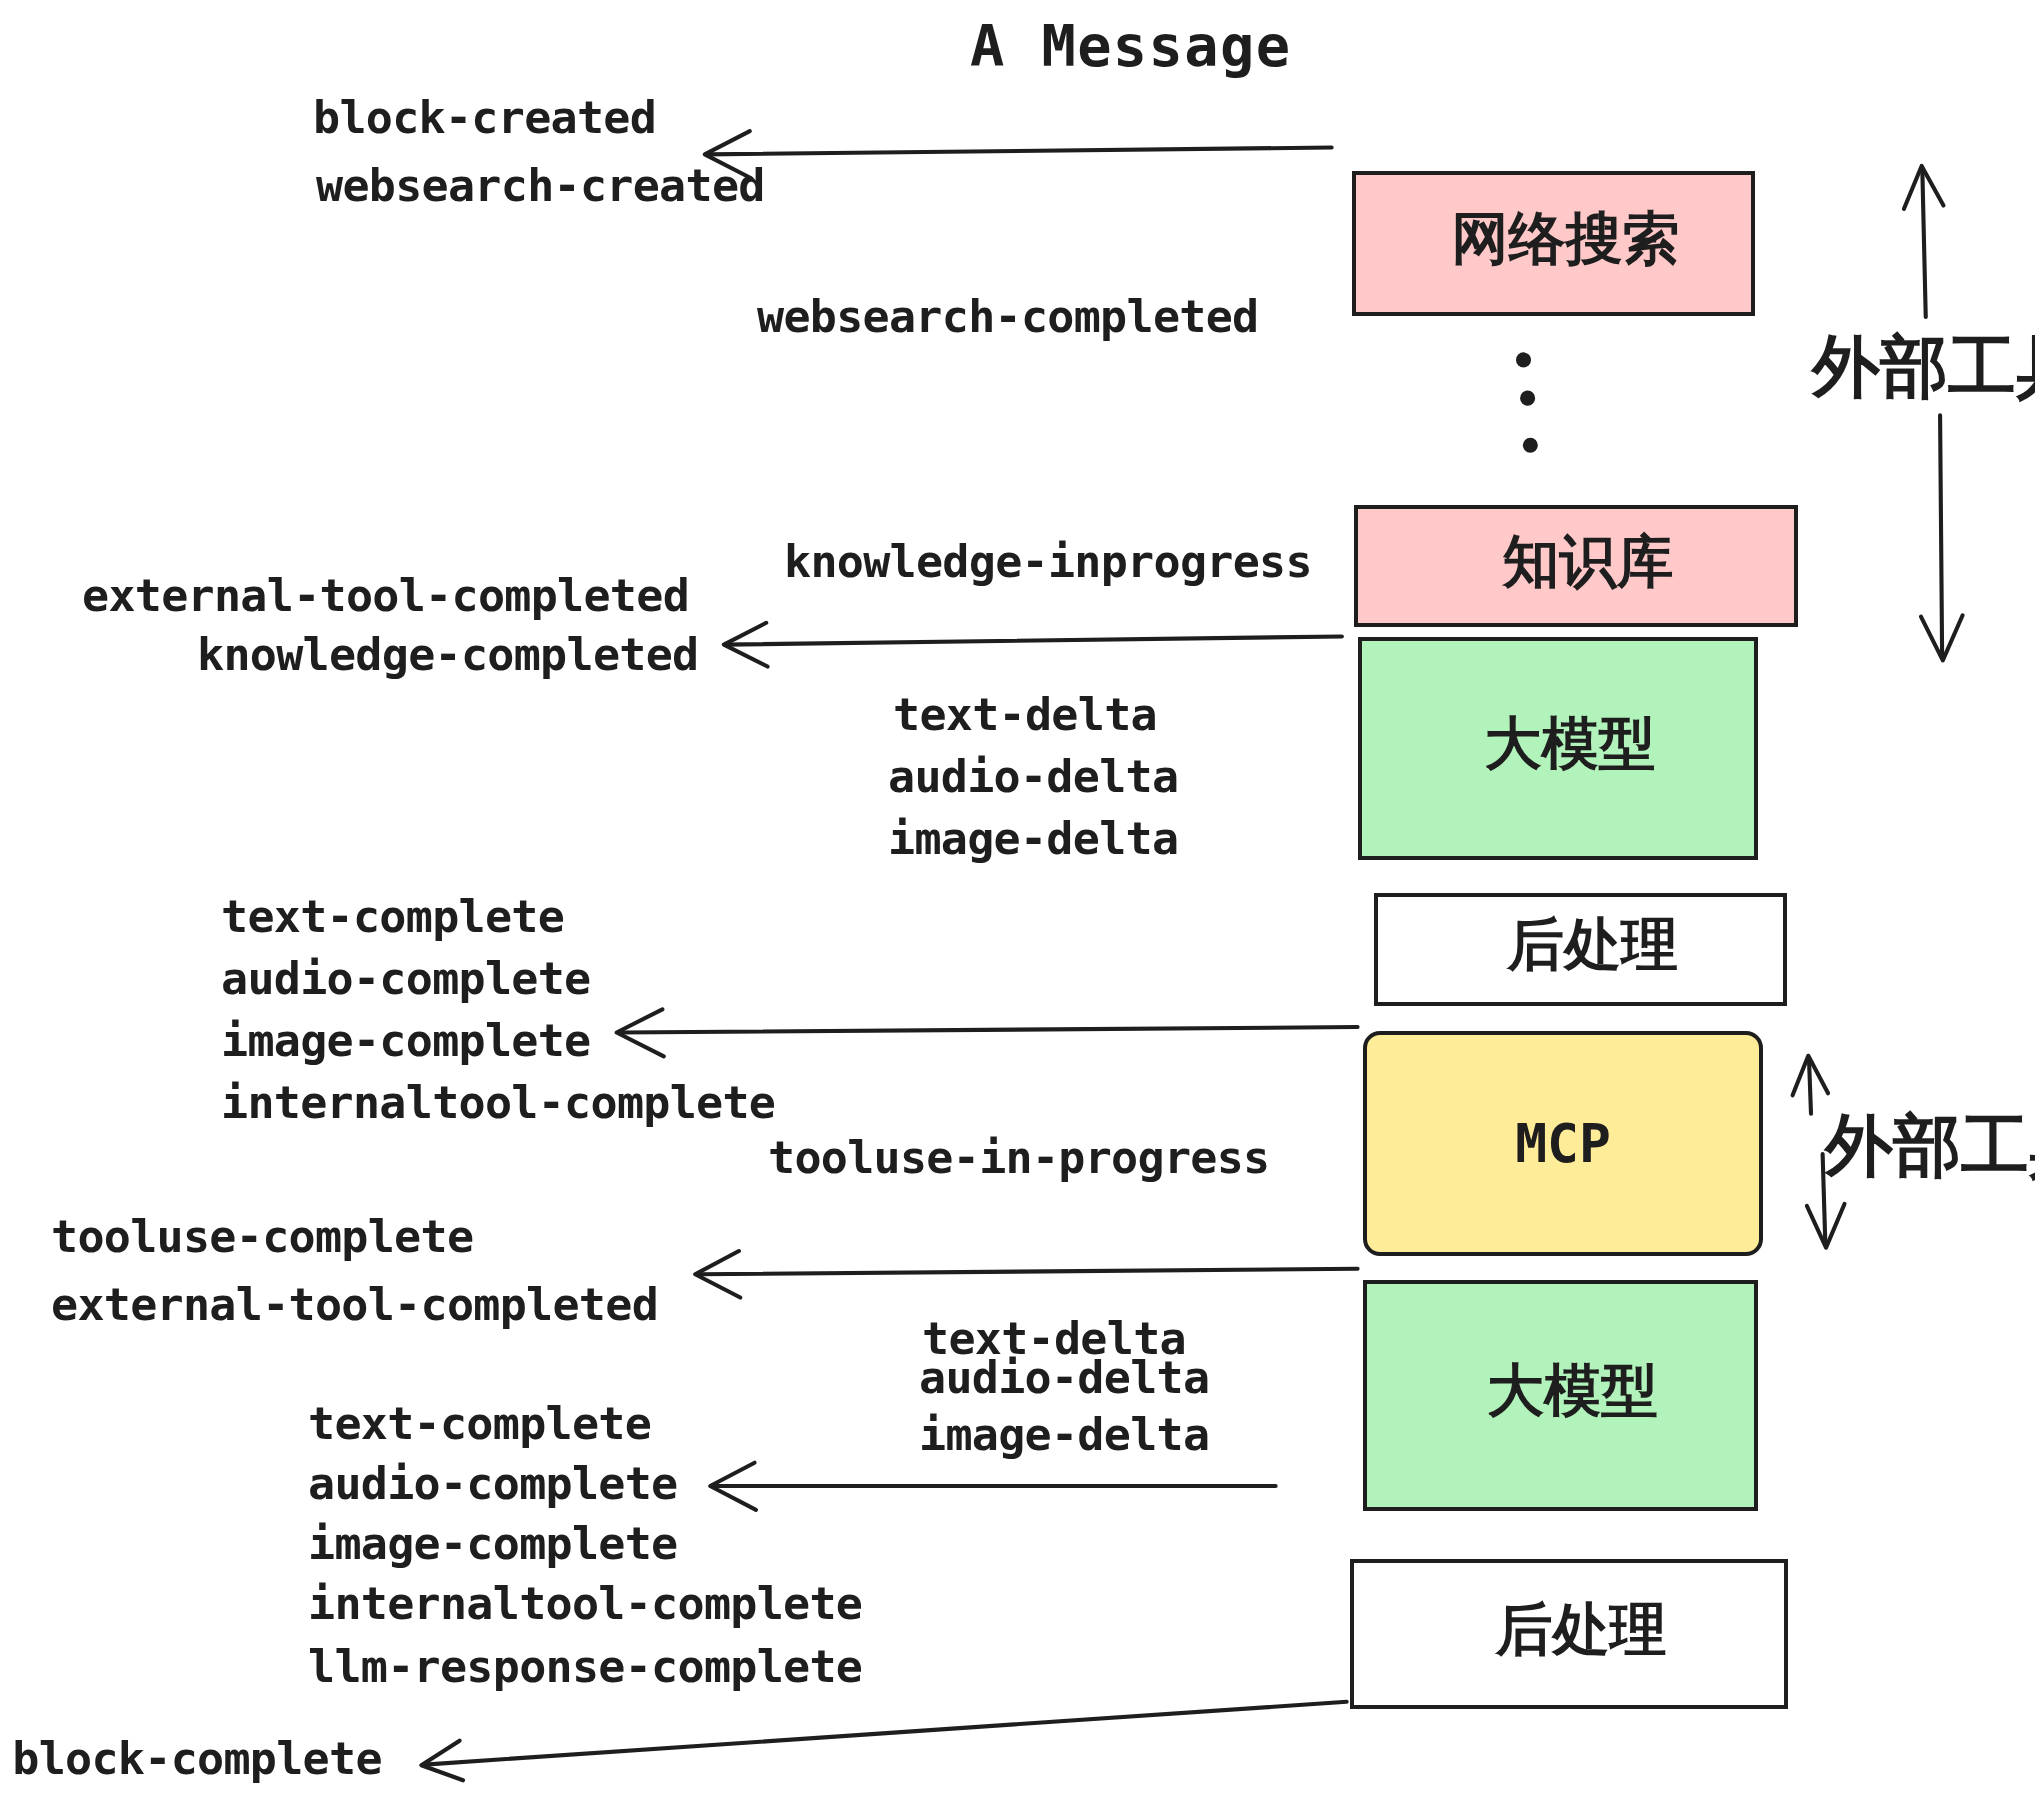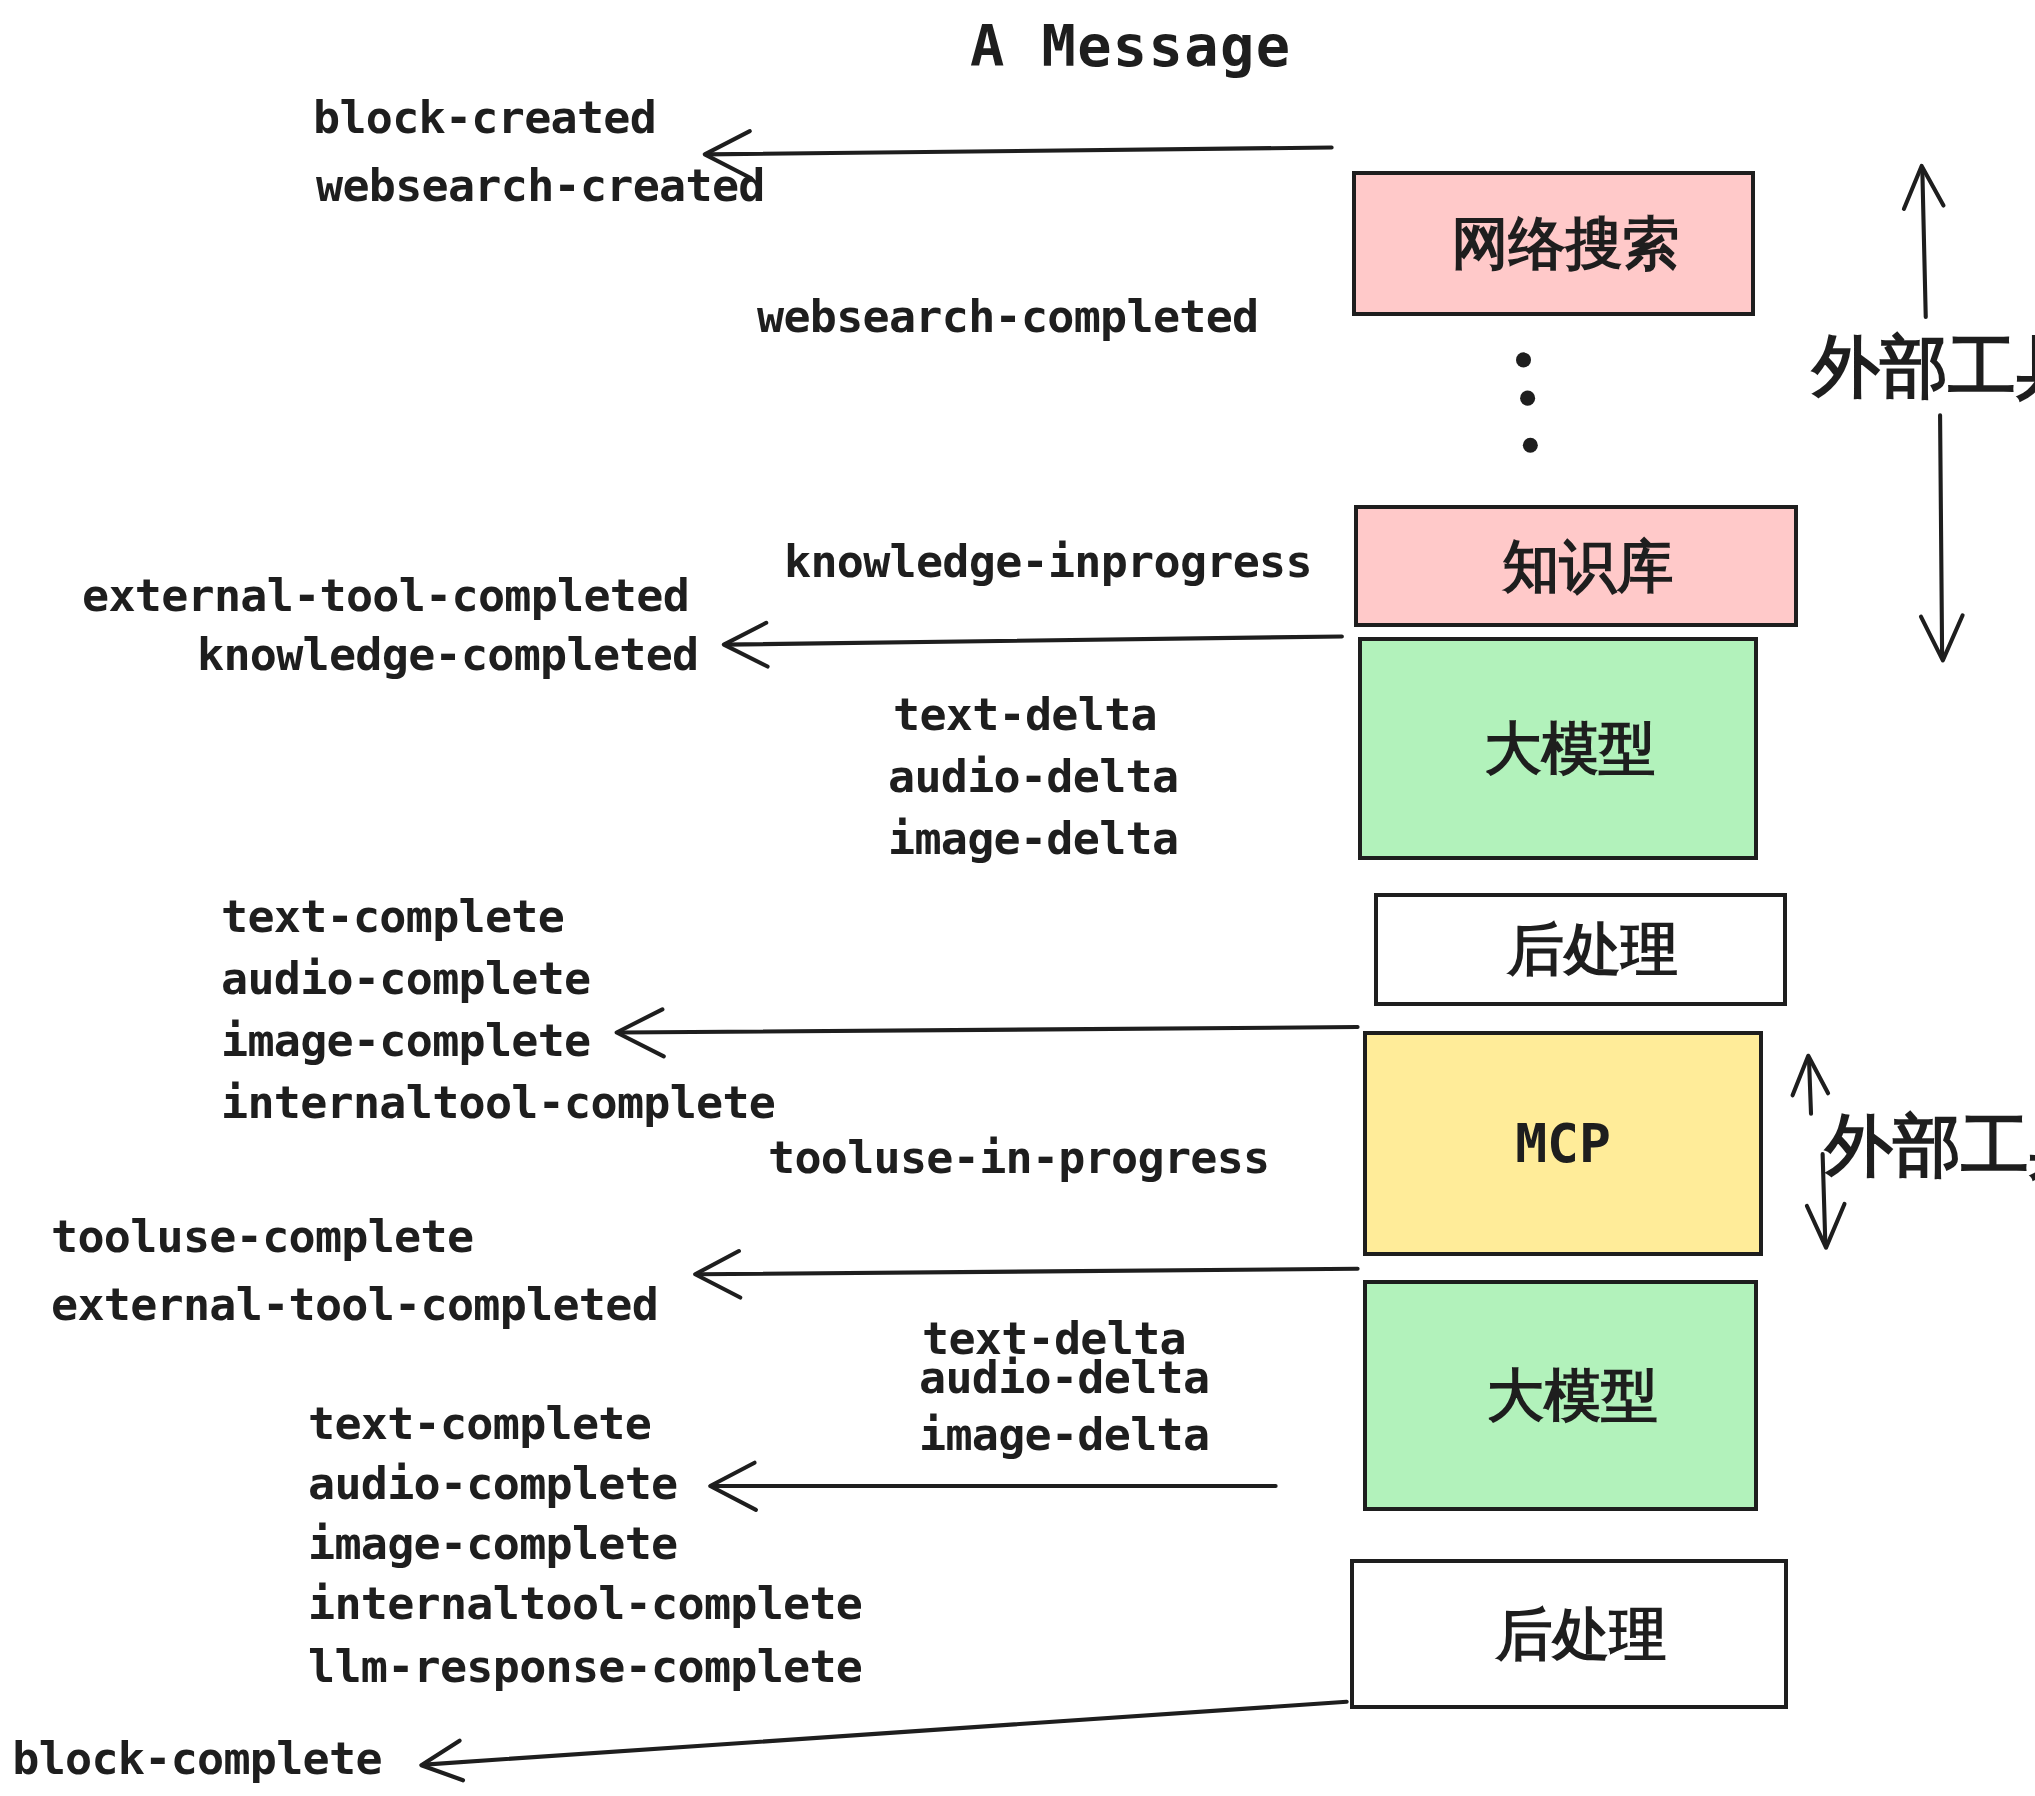"网络搜索" .box .zh { font-family: Liberation Sans, sans-serif -> Liberation Mono, monospace }
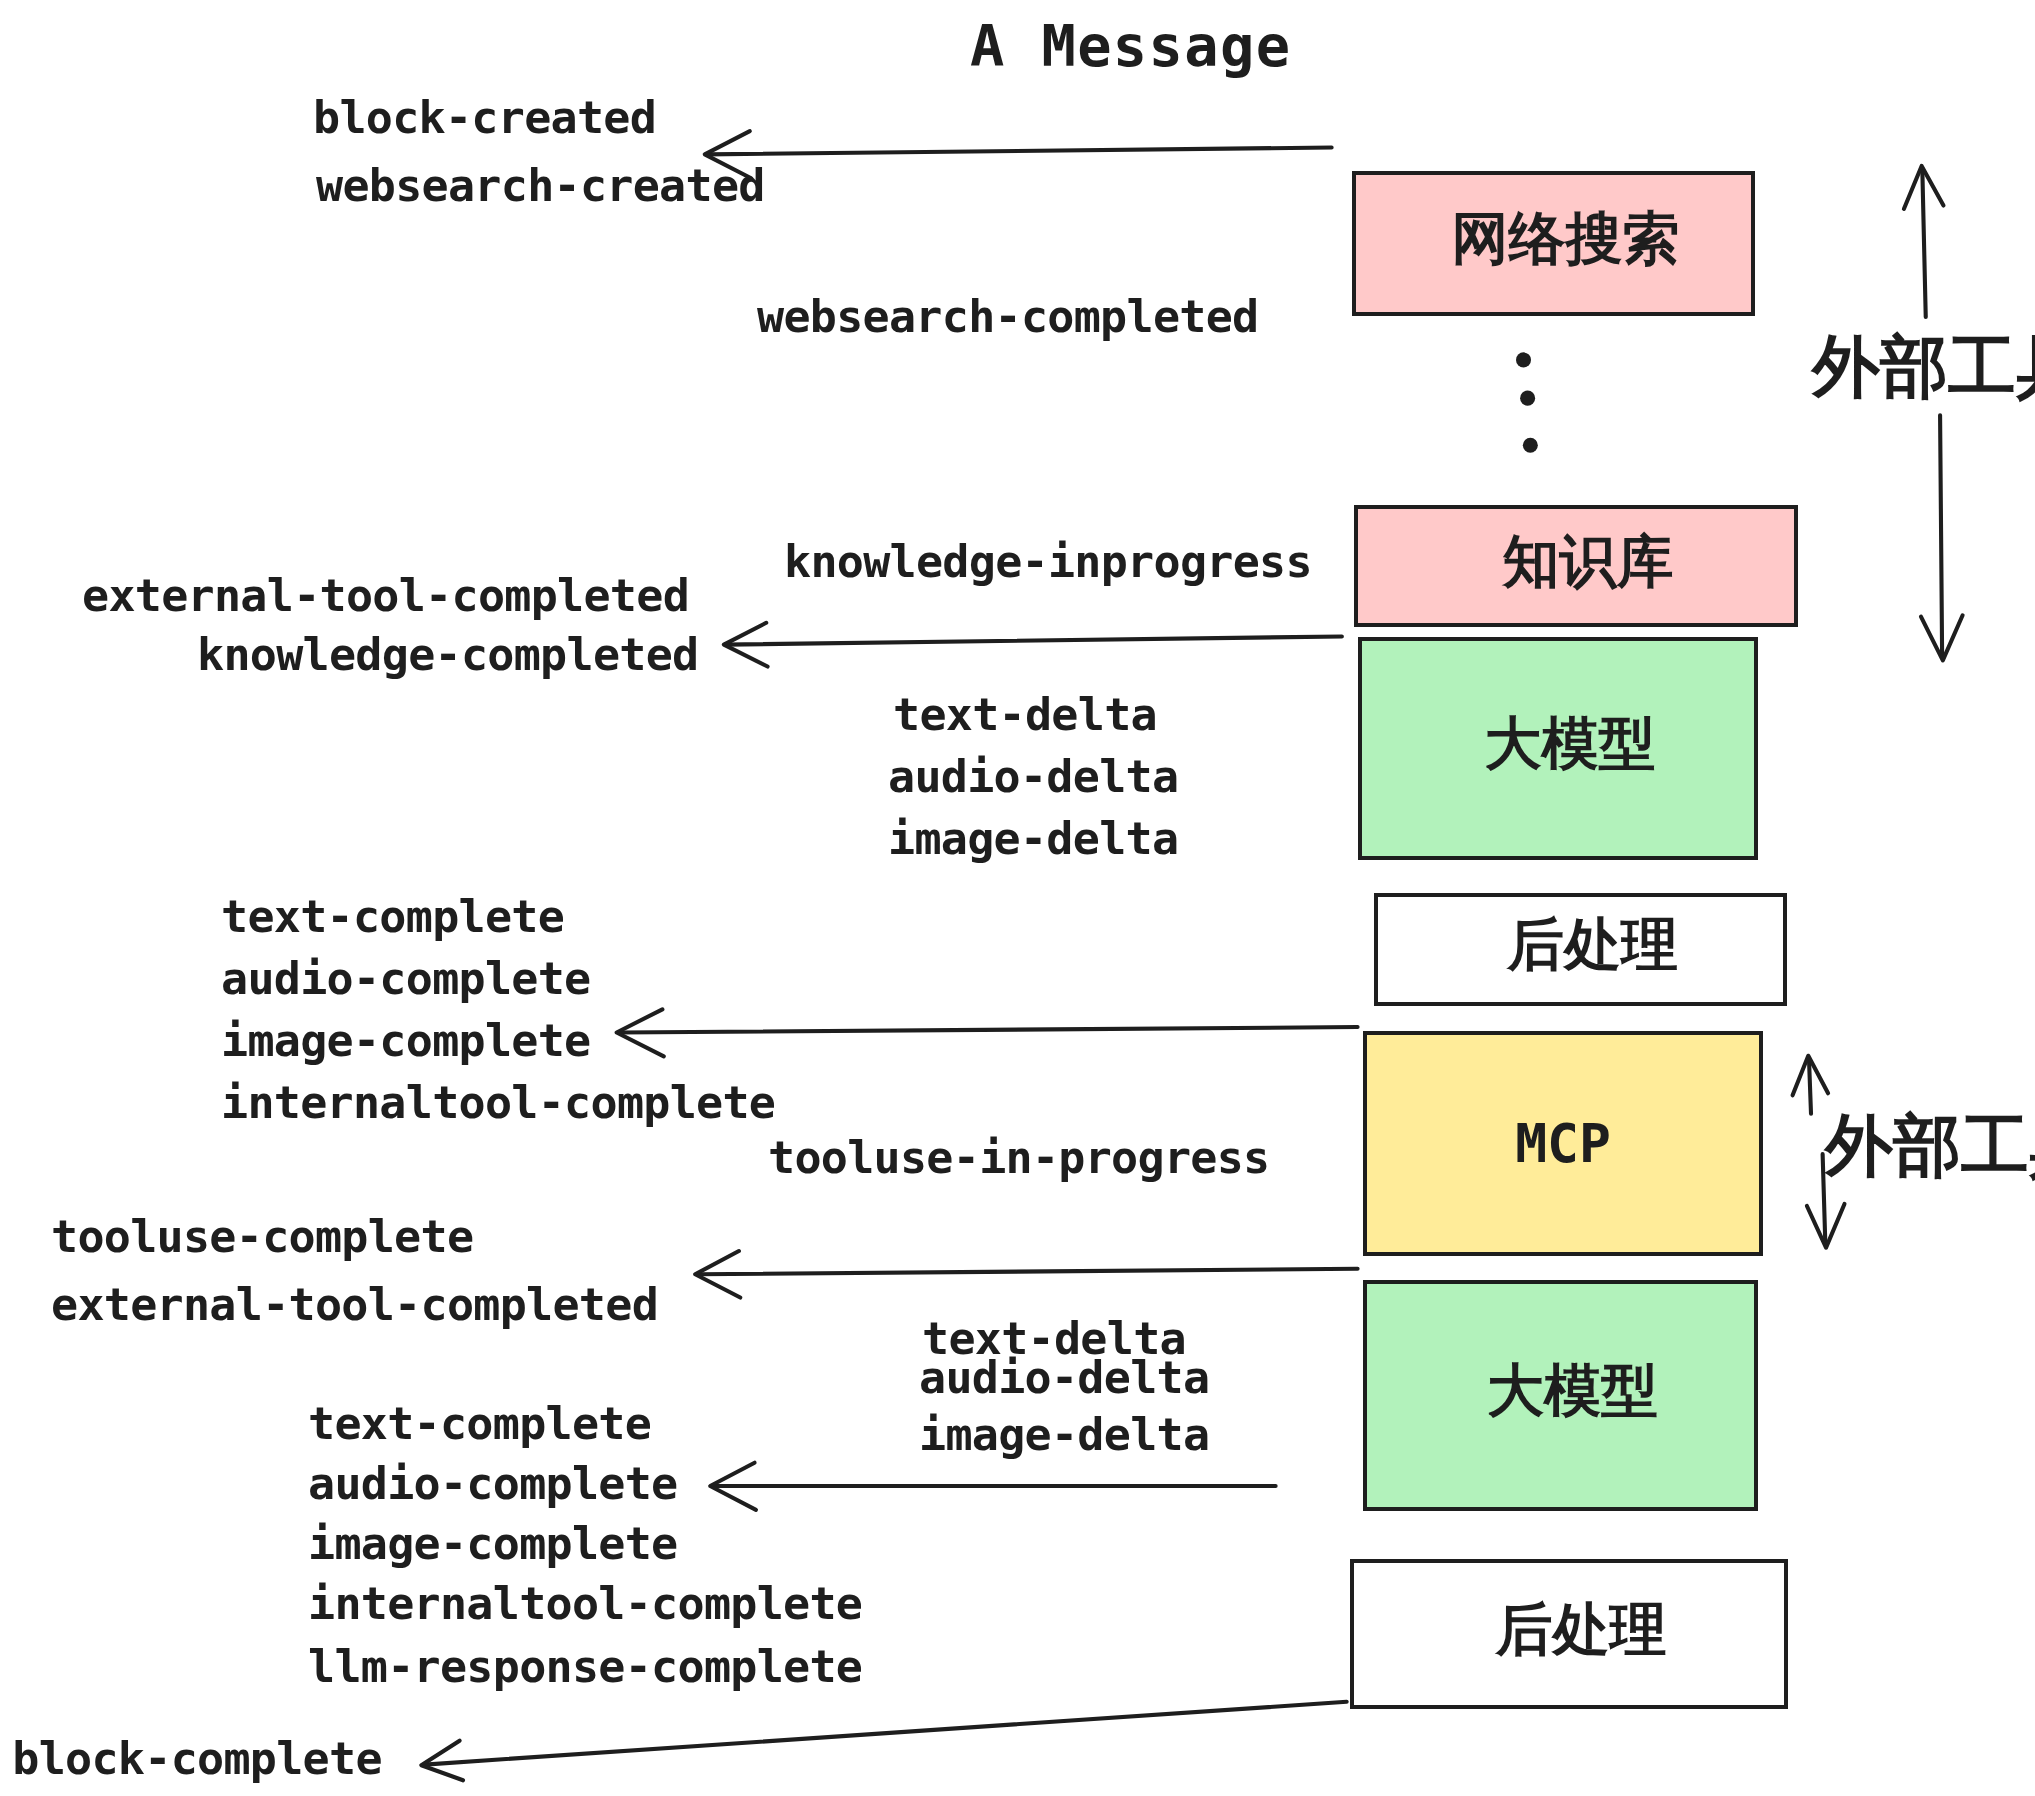"MCP" .bg-yellow { border-radius: none -> 17px }
